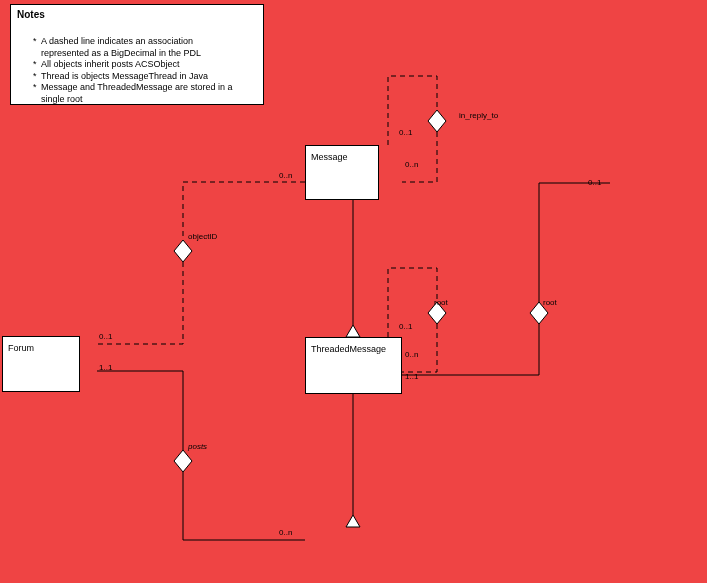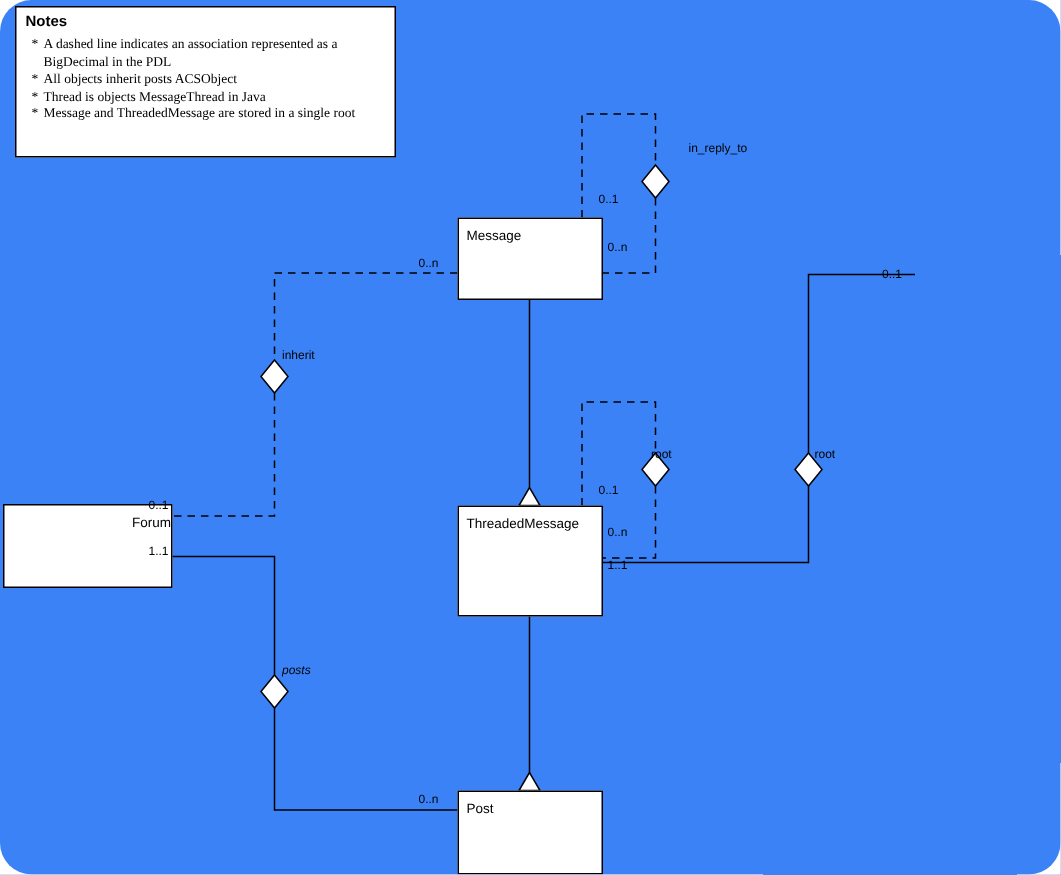"Notes" #canvas { background: #3b82f6 -> #ef4444; border-radius: 21px -> none }
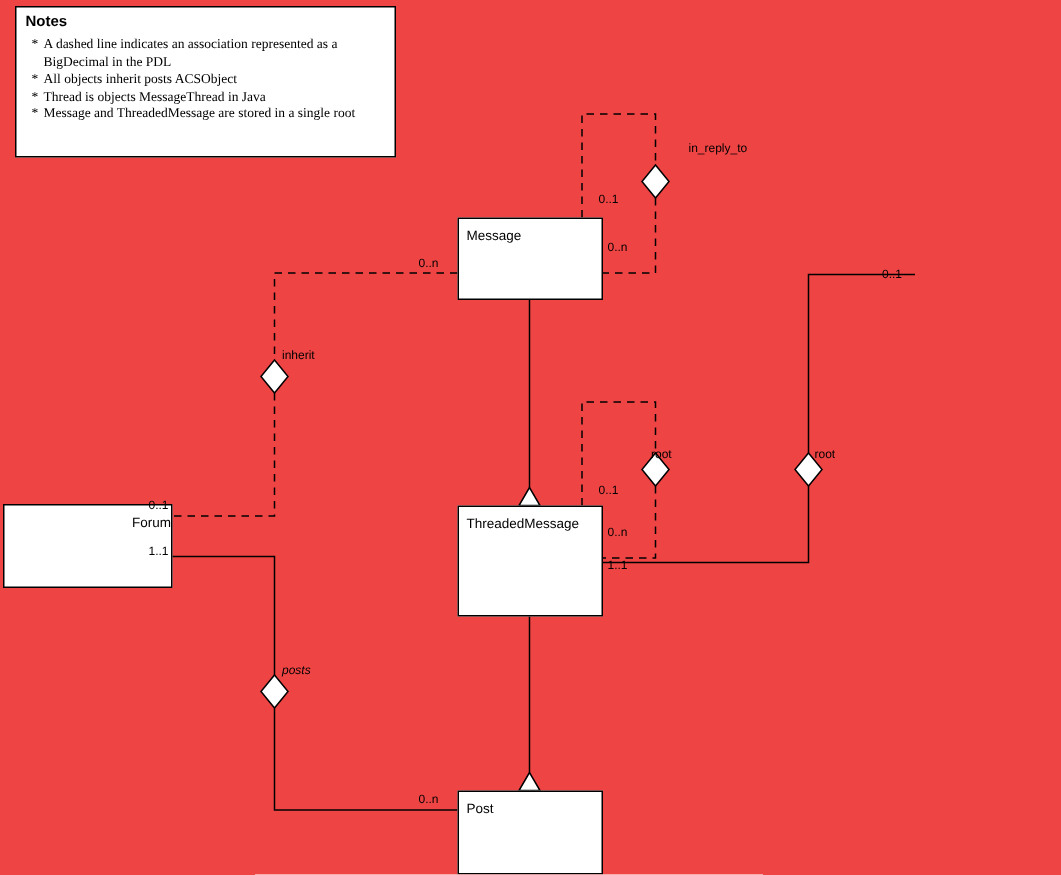"A dashed line indicates an" .note-list { font-family: Liberation Serif, serif -> none; margin: 4px -> 16px }
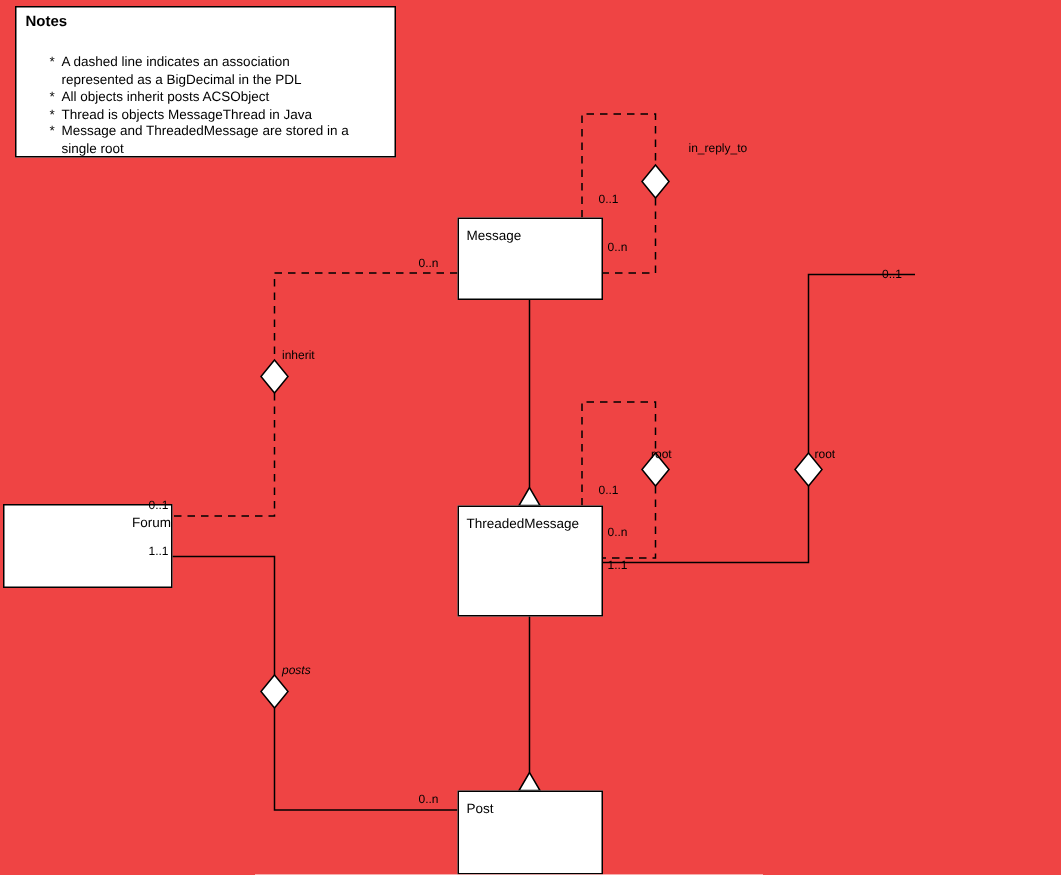"in_reply_to" div.role-label { top: 94px -> 111px }
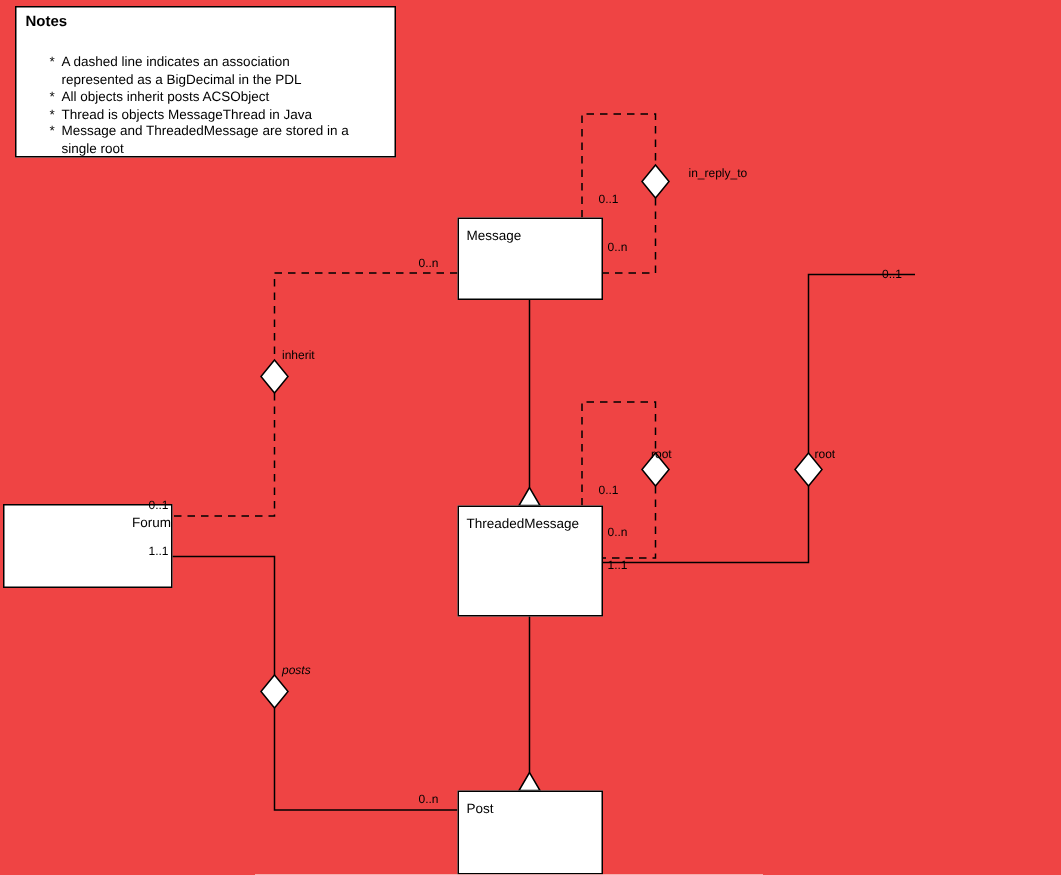"Message" div.cls-box { width: 97px -> 74px }
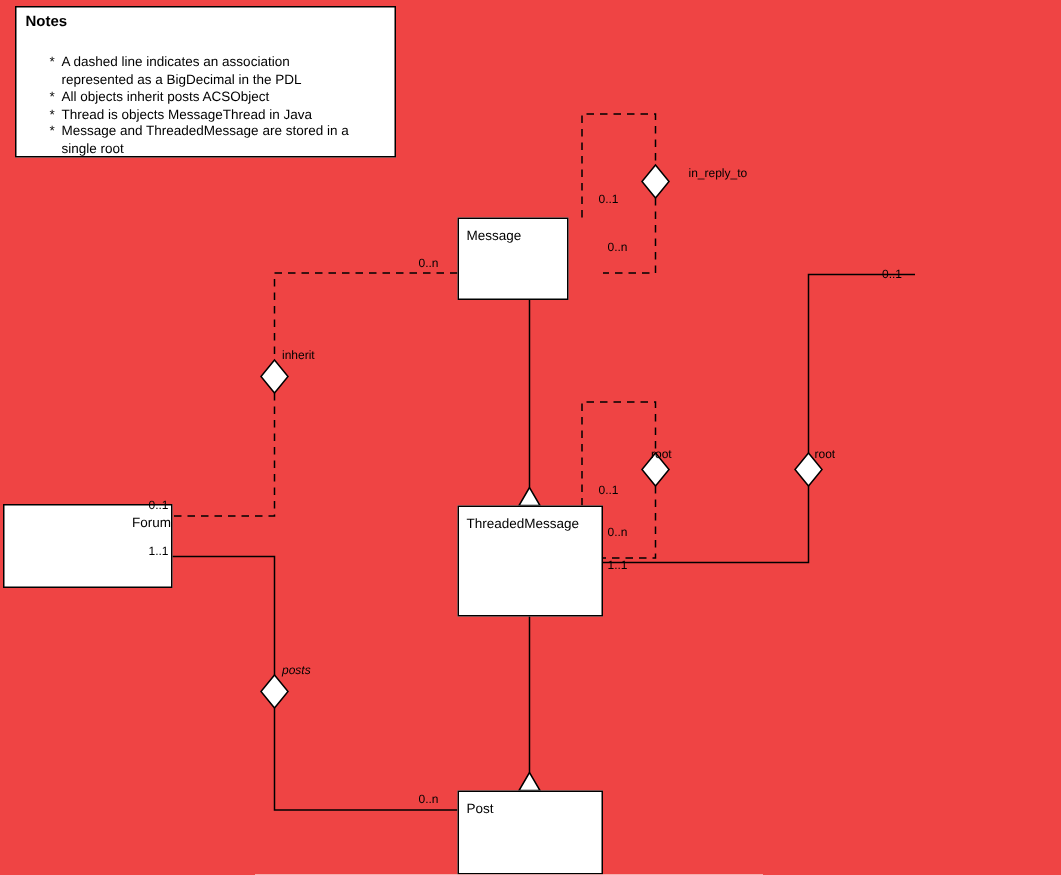"inherit" div.role-label { text: inherit -> objectID }
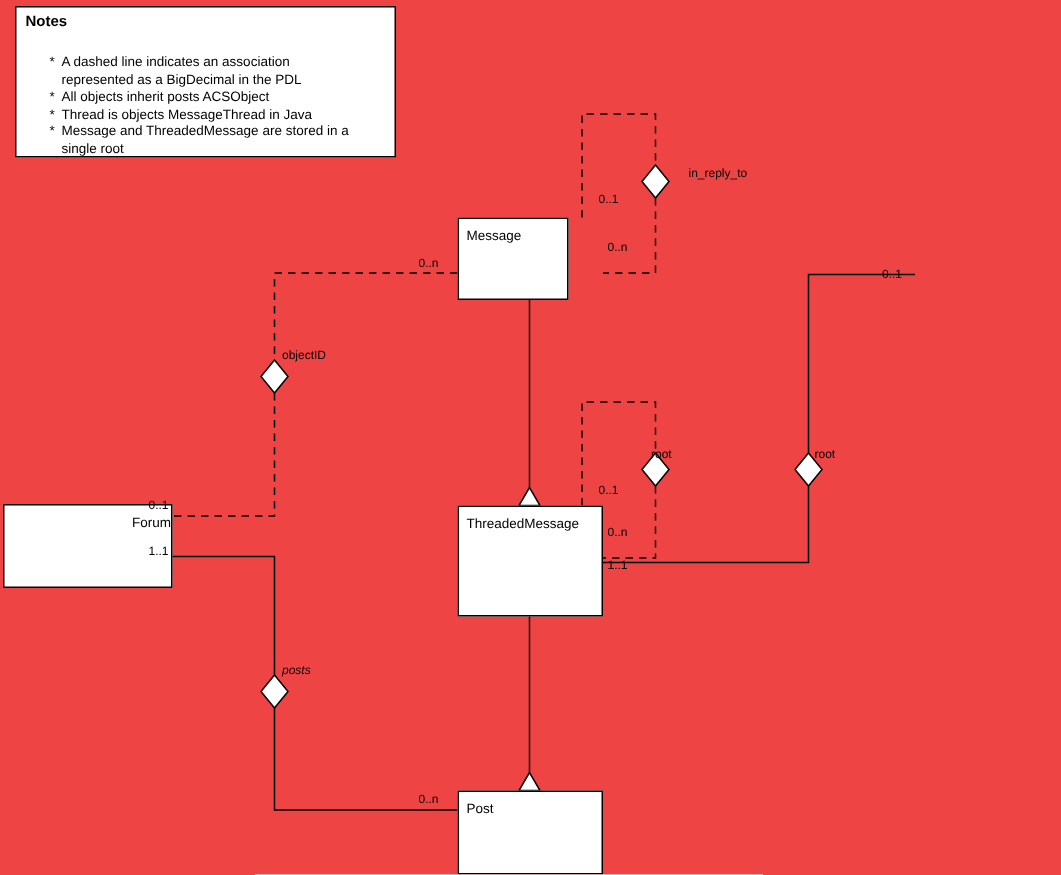"Forum" div.cls-box { text-align: right -> none; width: 113px -> 78px }
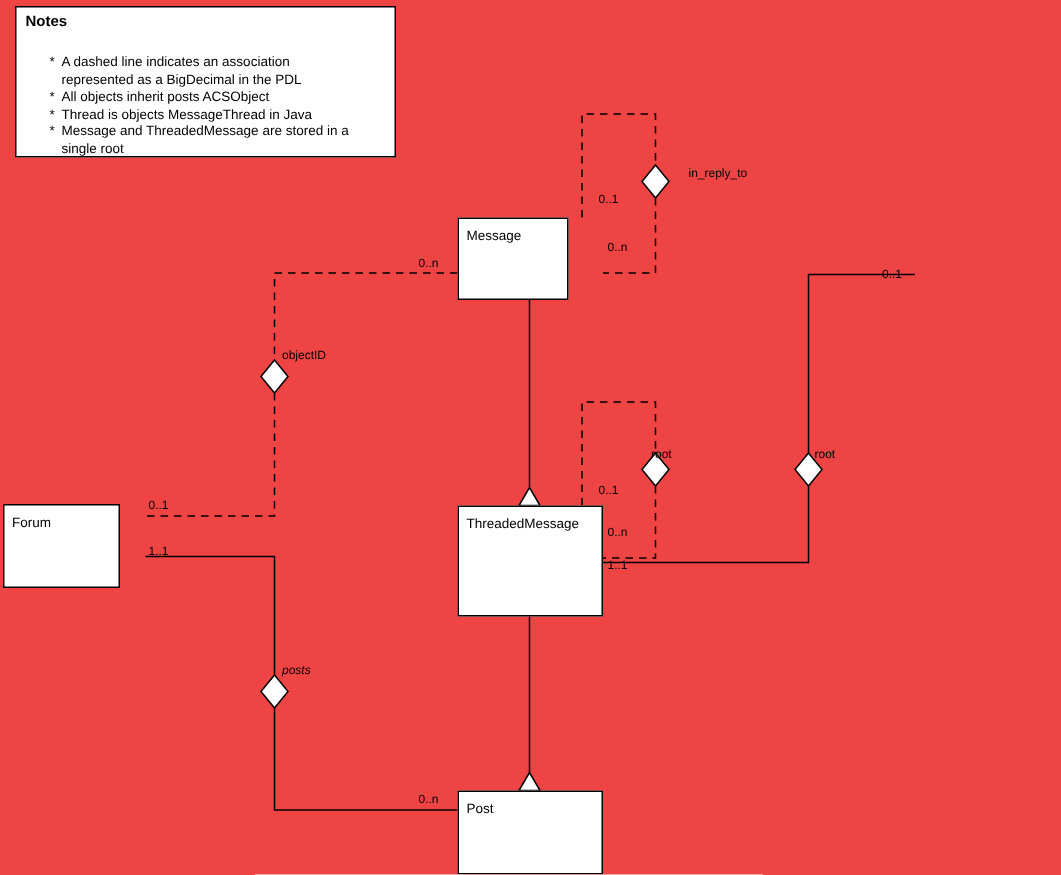"ThreadedMessage" div.cls-box { height: 74px -> 57px }
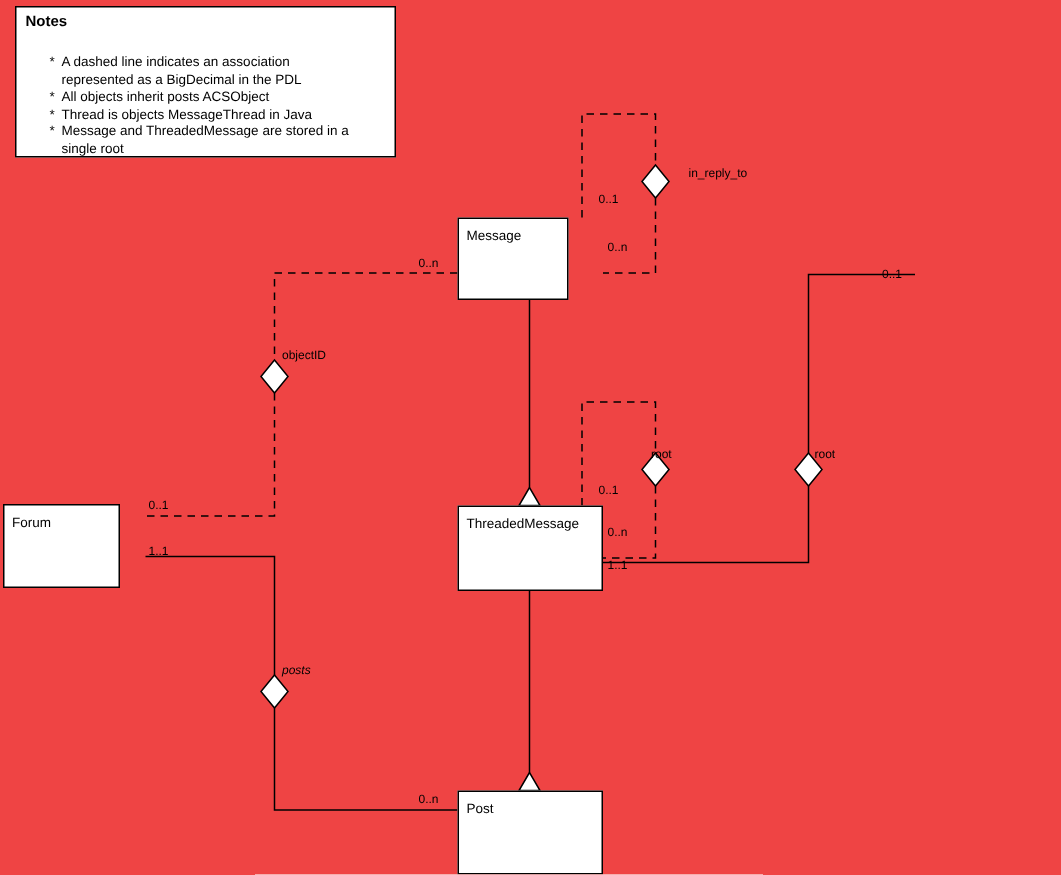"Post" div.cls-box { html: <div> <div>Post</div> </div> -> none }
